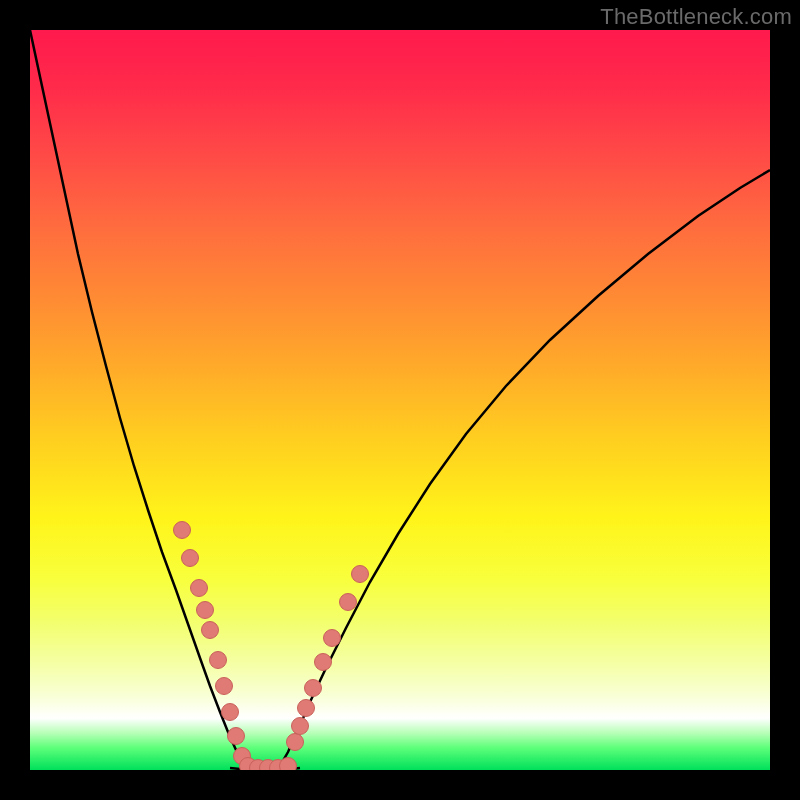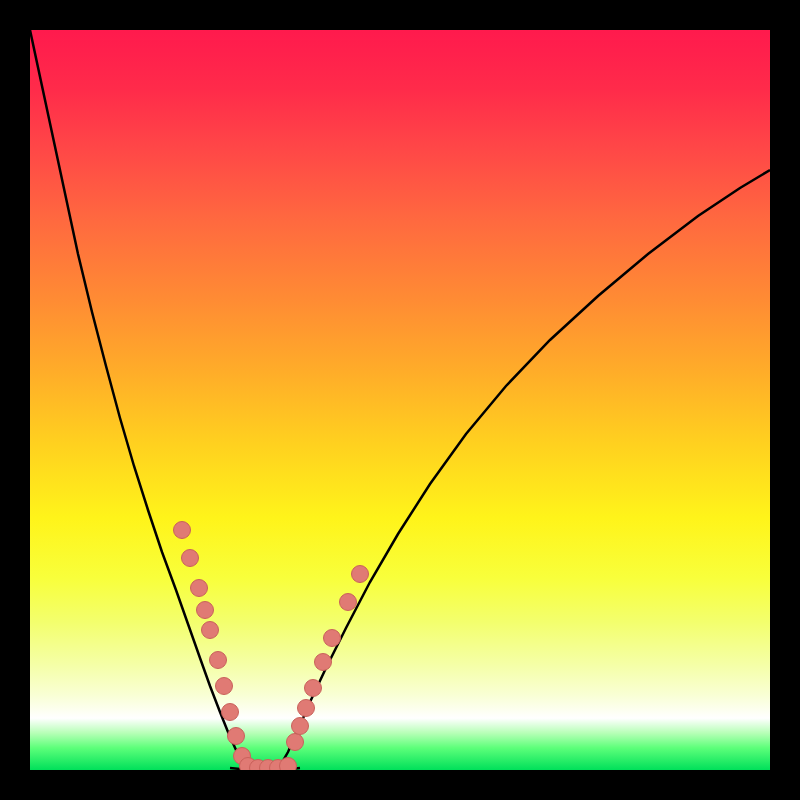"TheBottleneck.com" div.watermark { html: none -> <div>TheBottleneck.com</div> }
